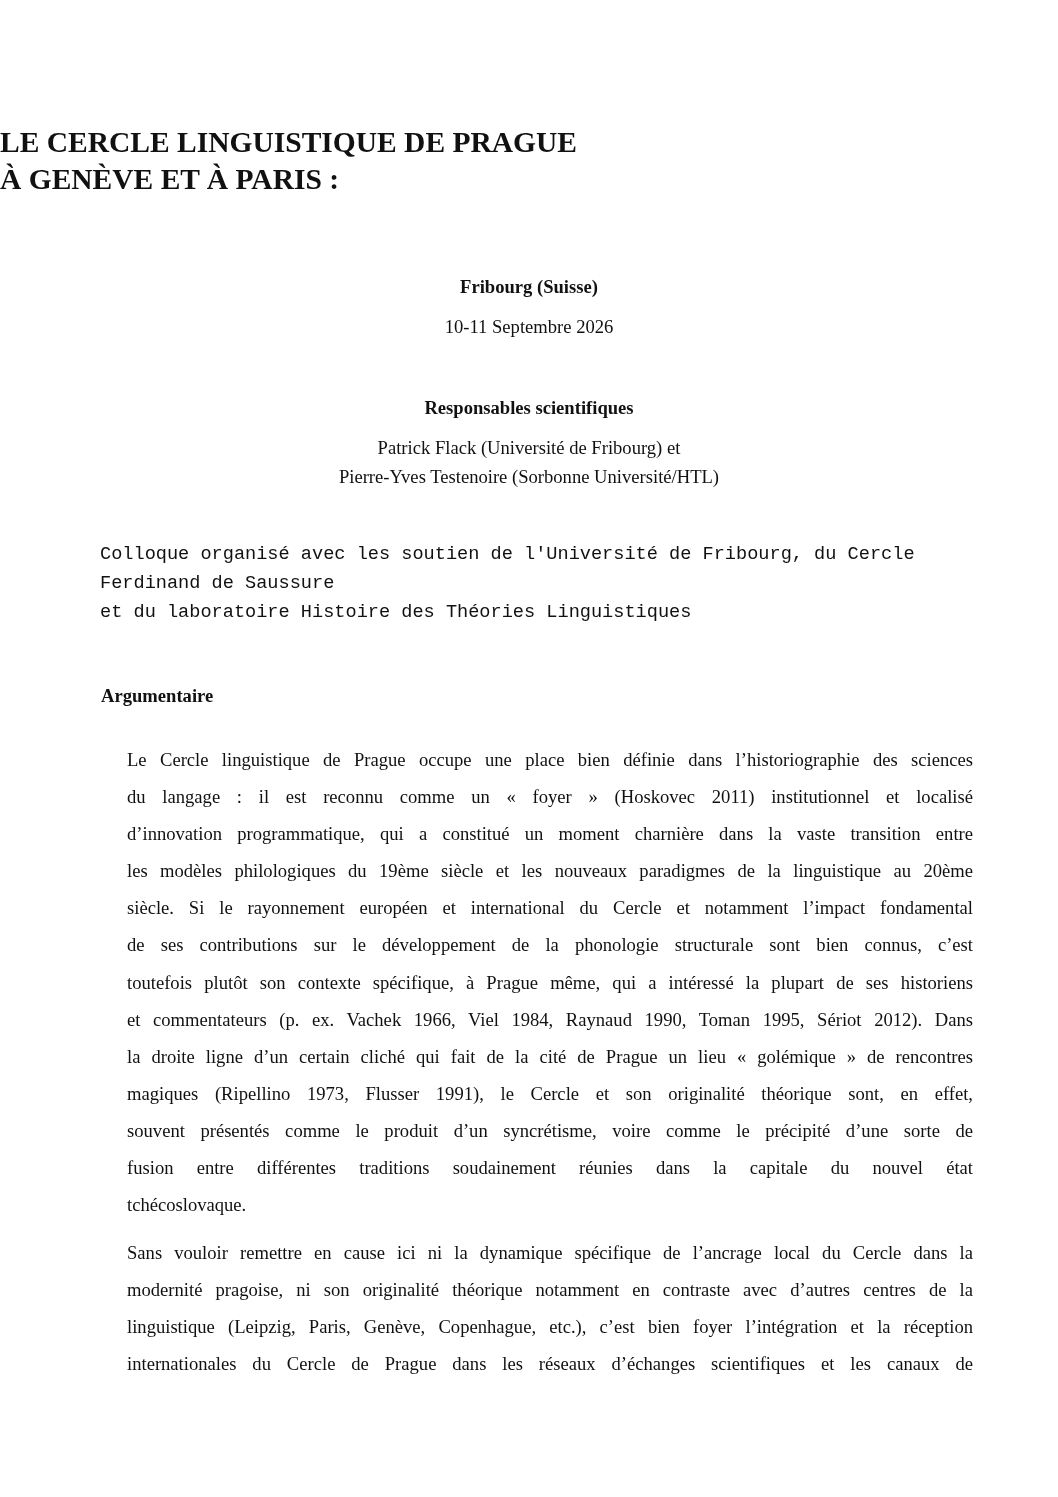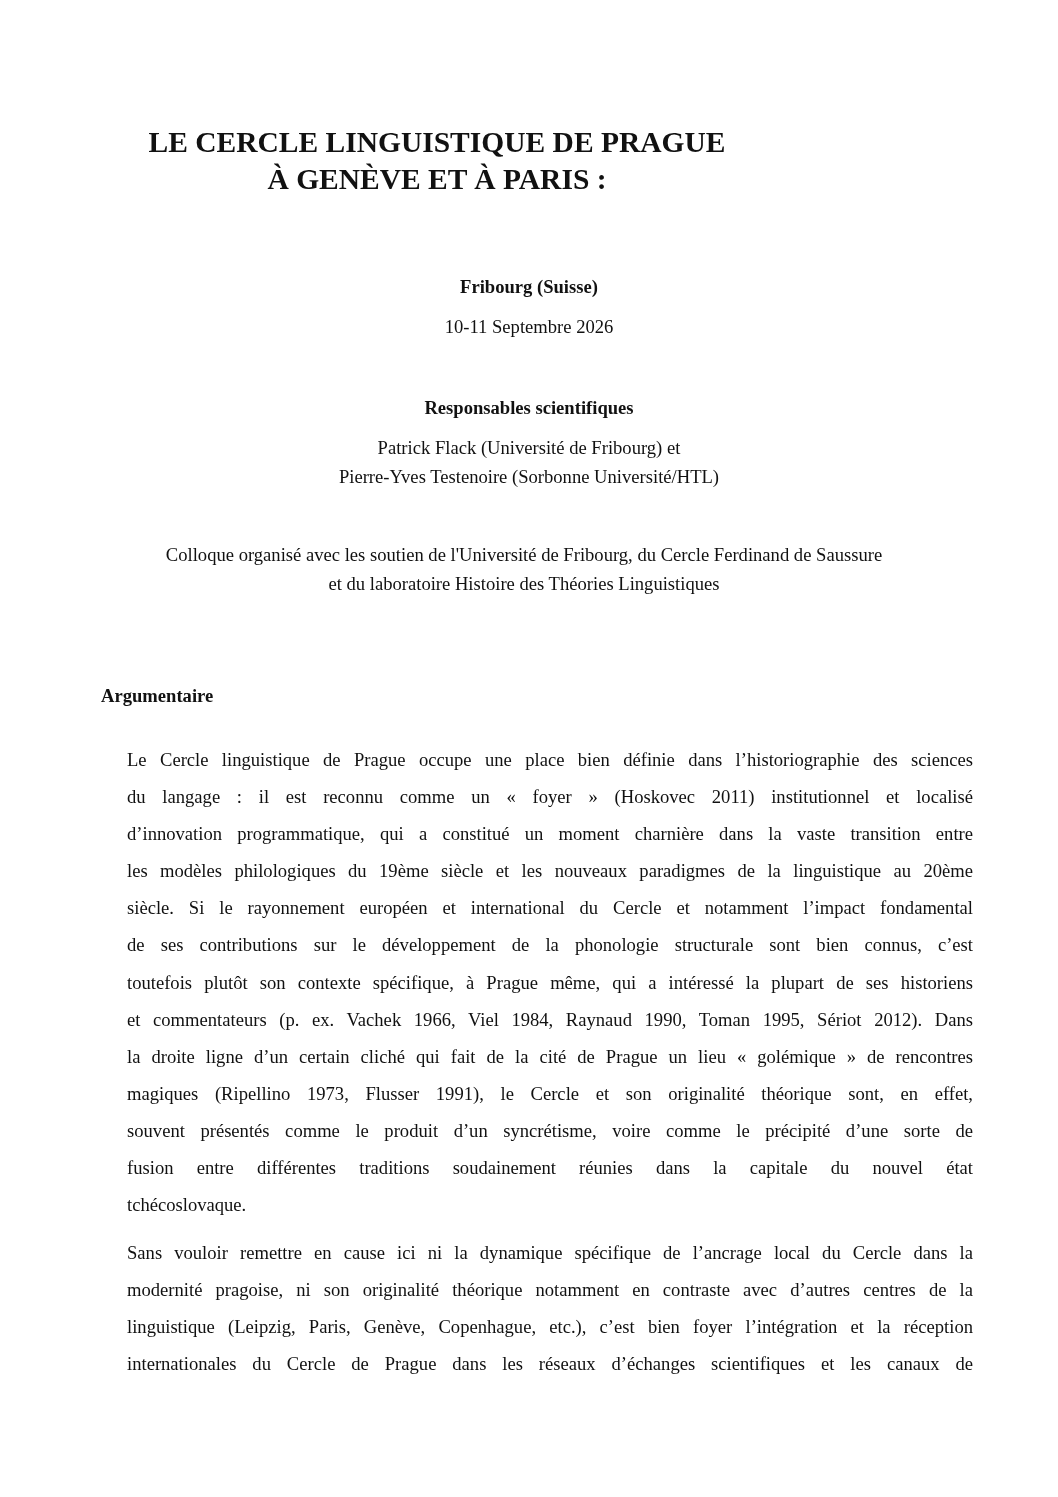"LE CERCLE LINGUISTIQUE DE PRAGUE" .title-block { text-align: center -> left }
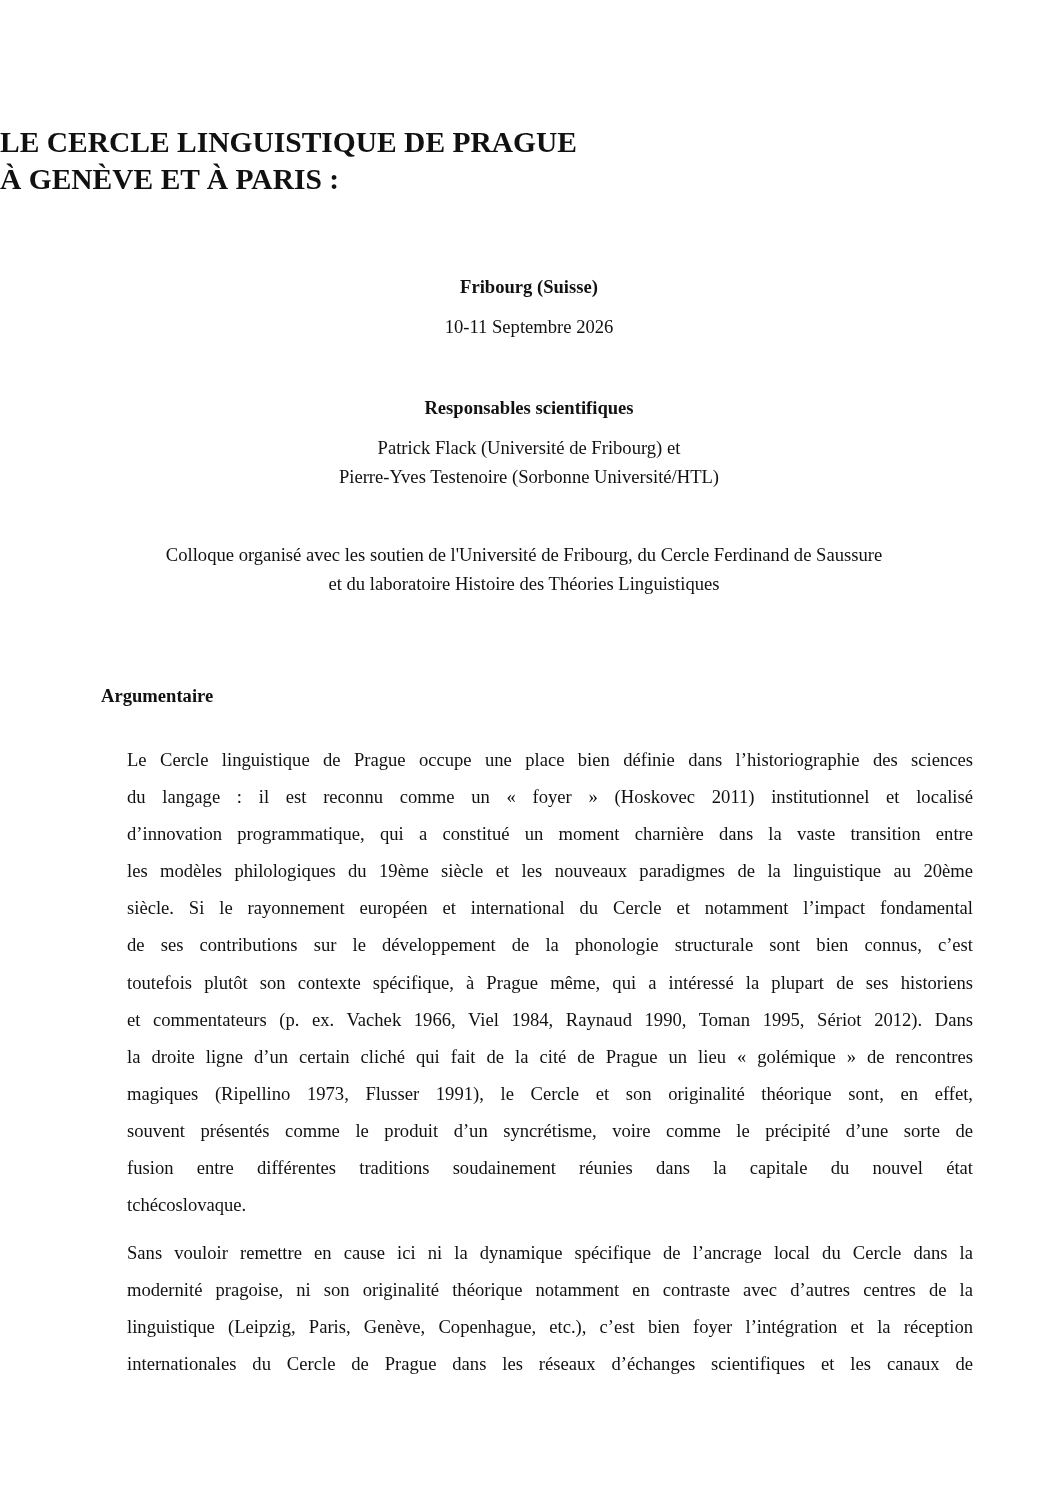"Colloque organisé avec les soutien" .colloque { font-family: Liberation Serif, serif -> Liberation Mono, monospace; text-align: center -> left }
